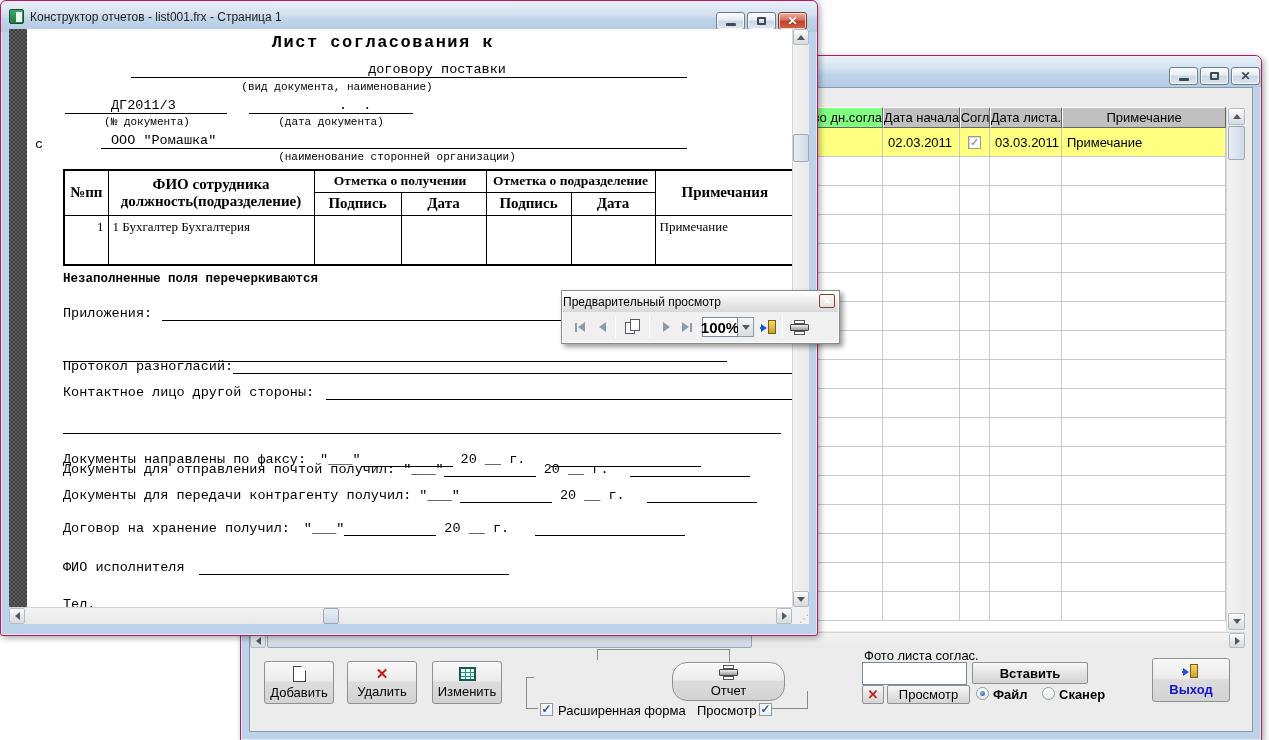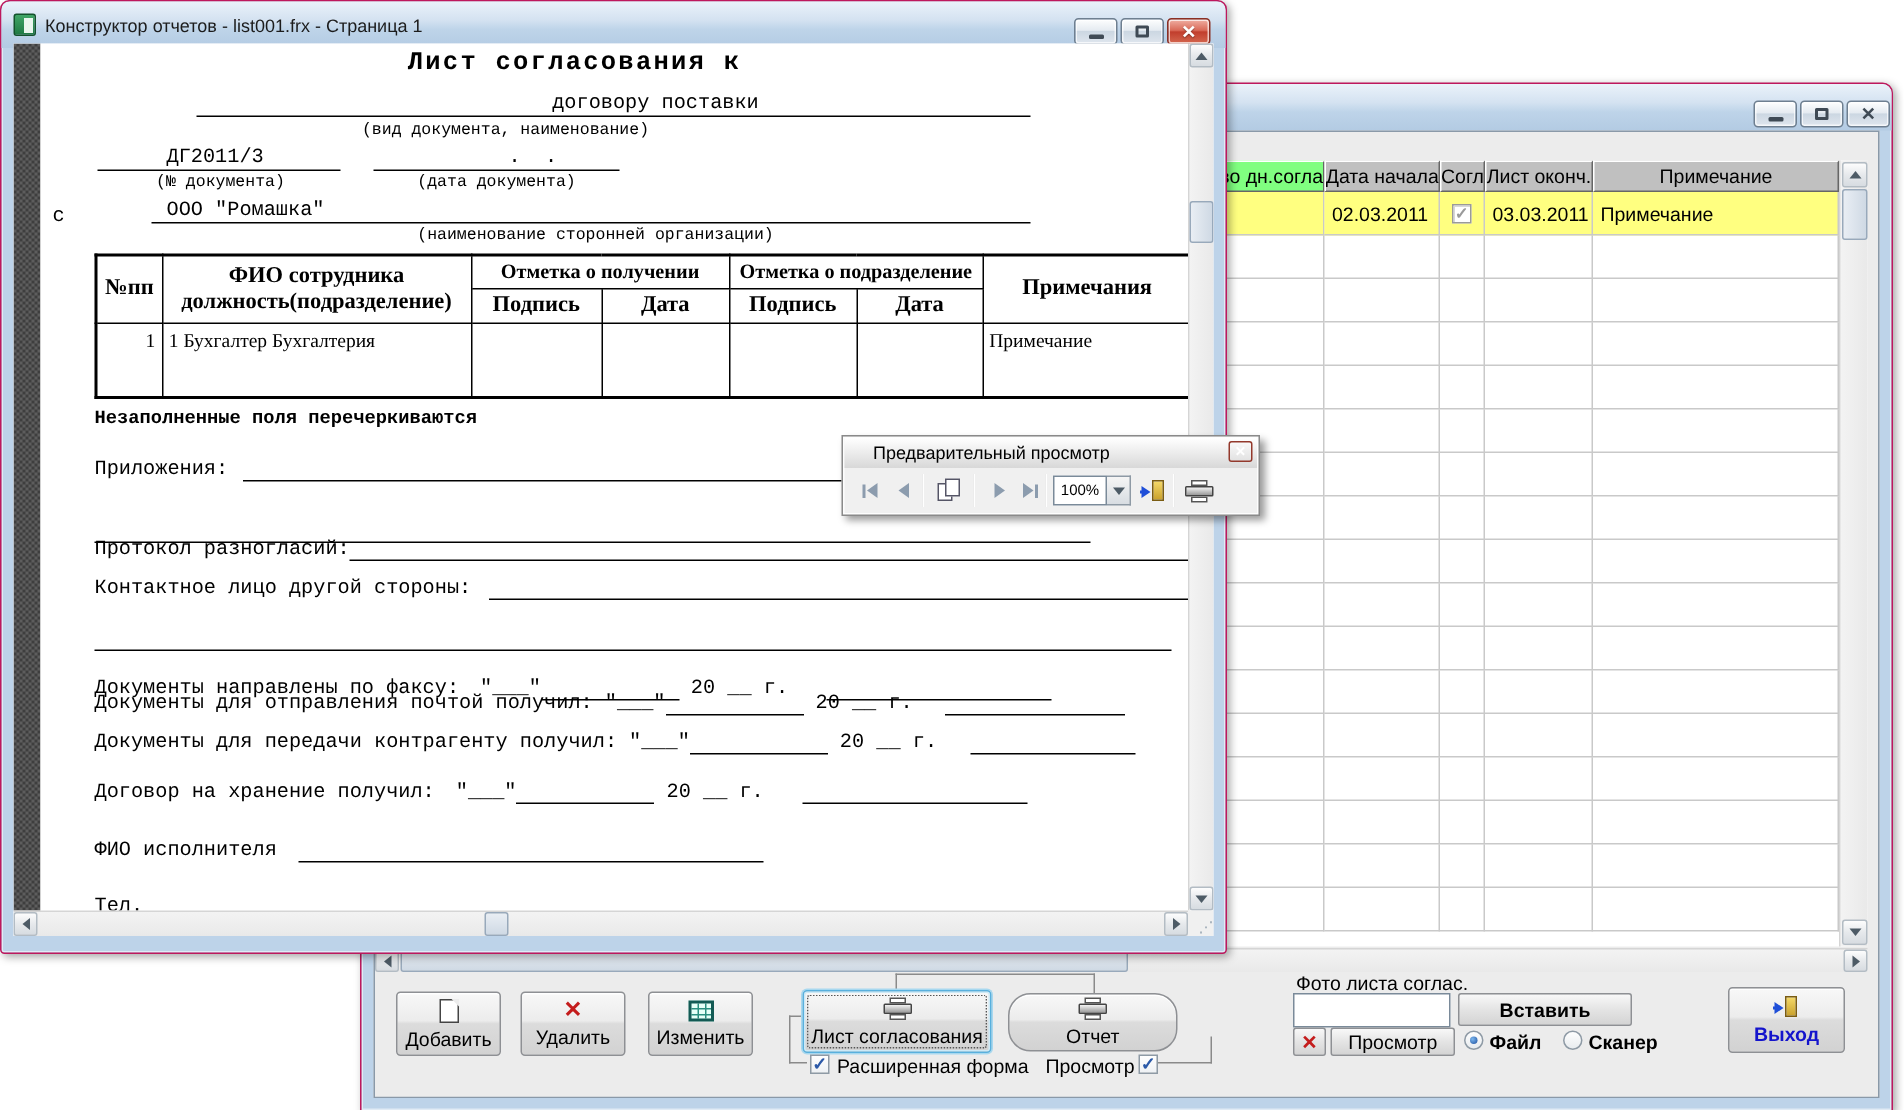"Лист оконч." div.g-hcell { text: Лист оконч -> Дата листа }
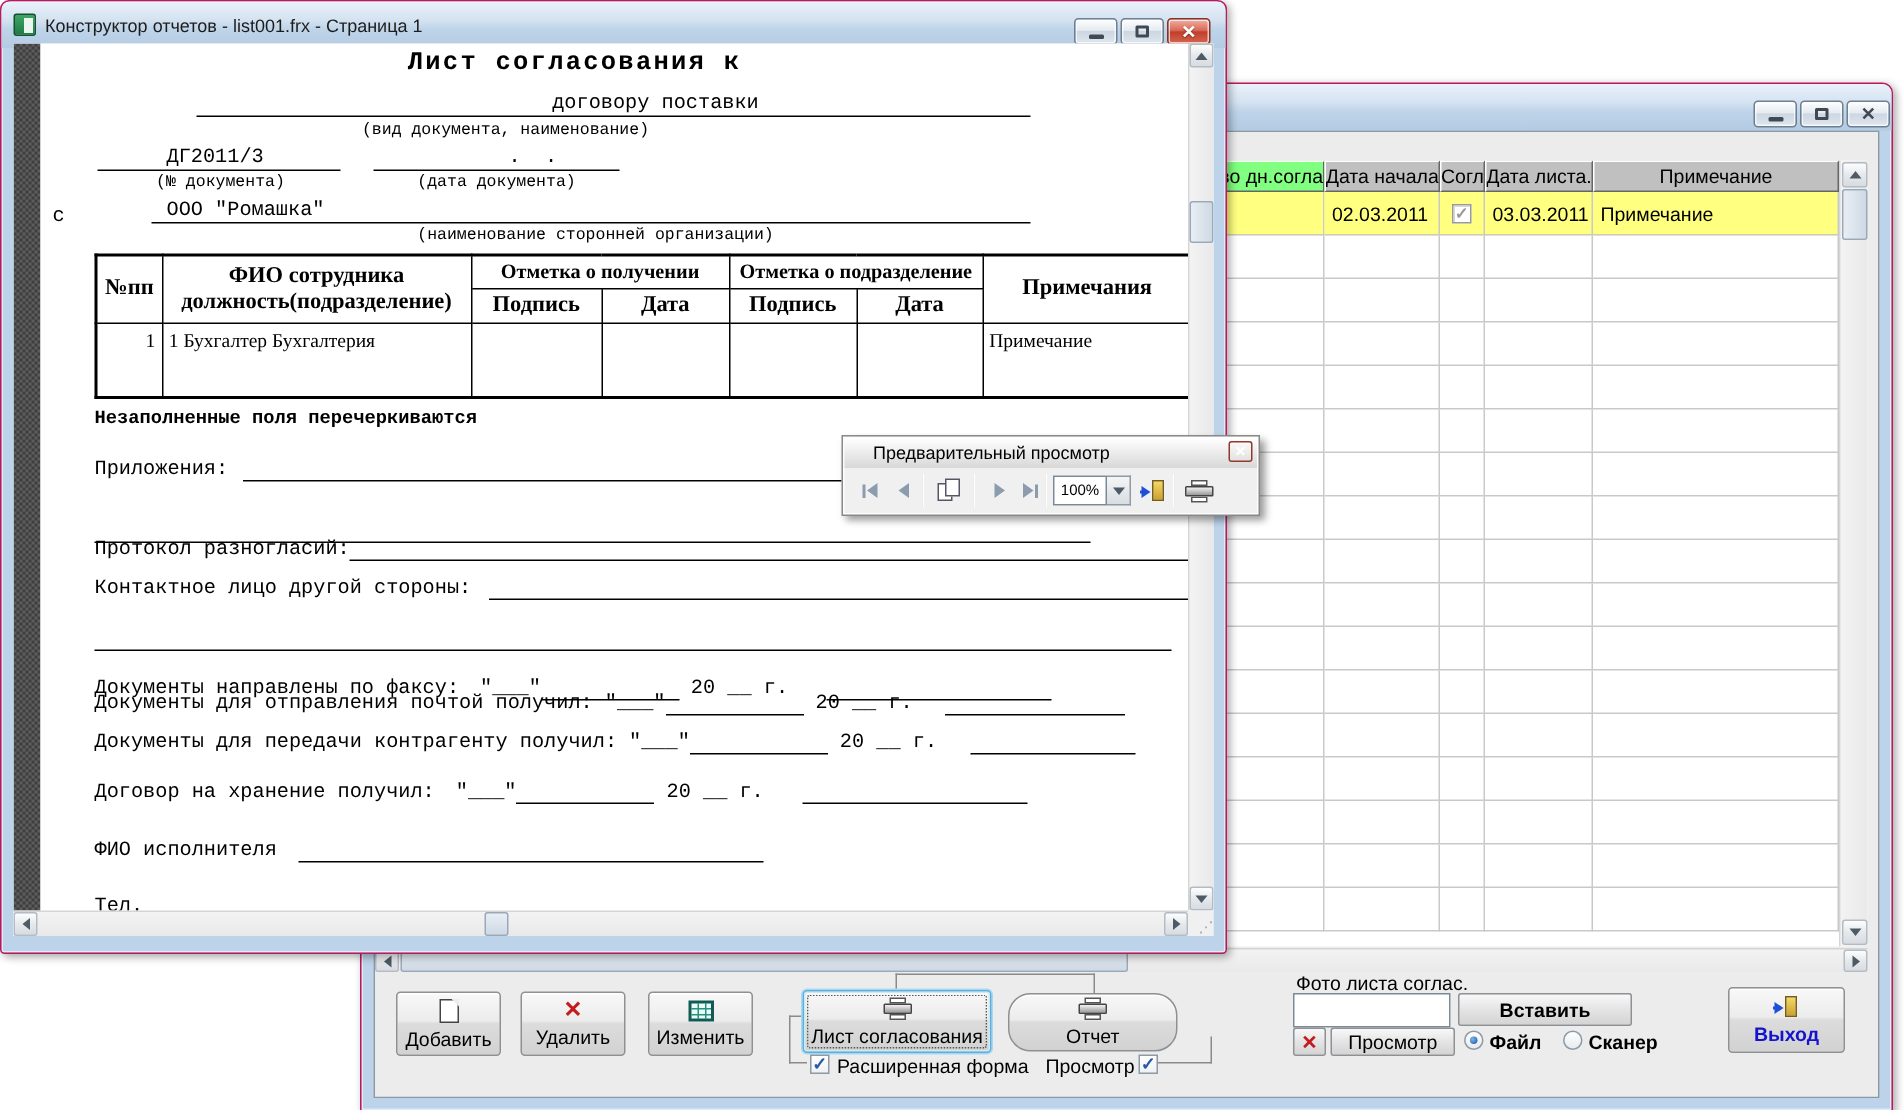"Предварительный просмотр" #pt-titlebar { padding-left: 19px -> 0 }
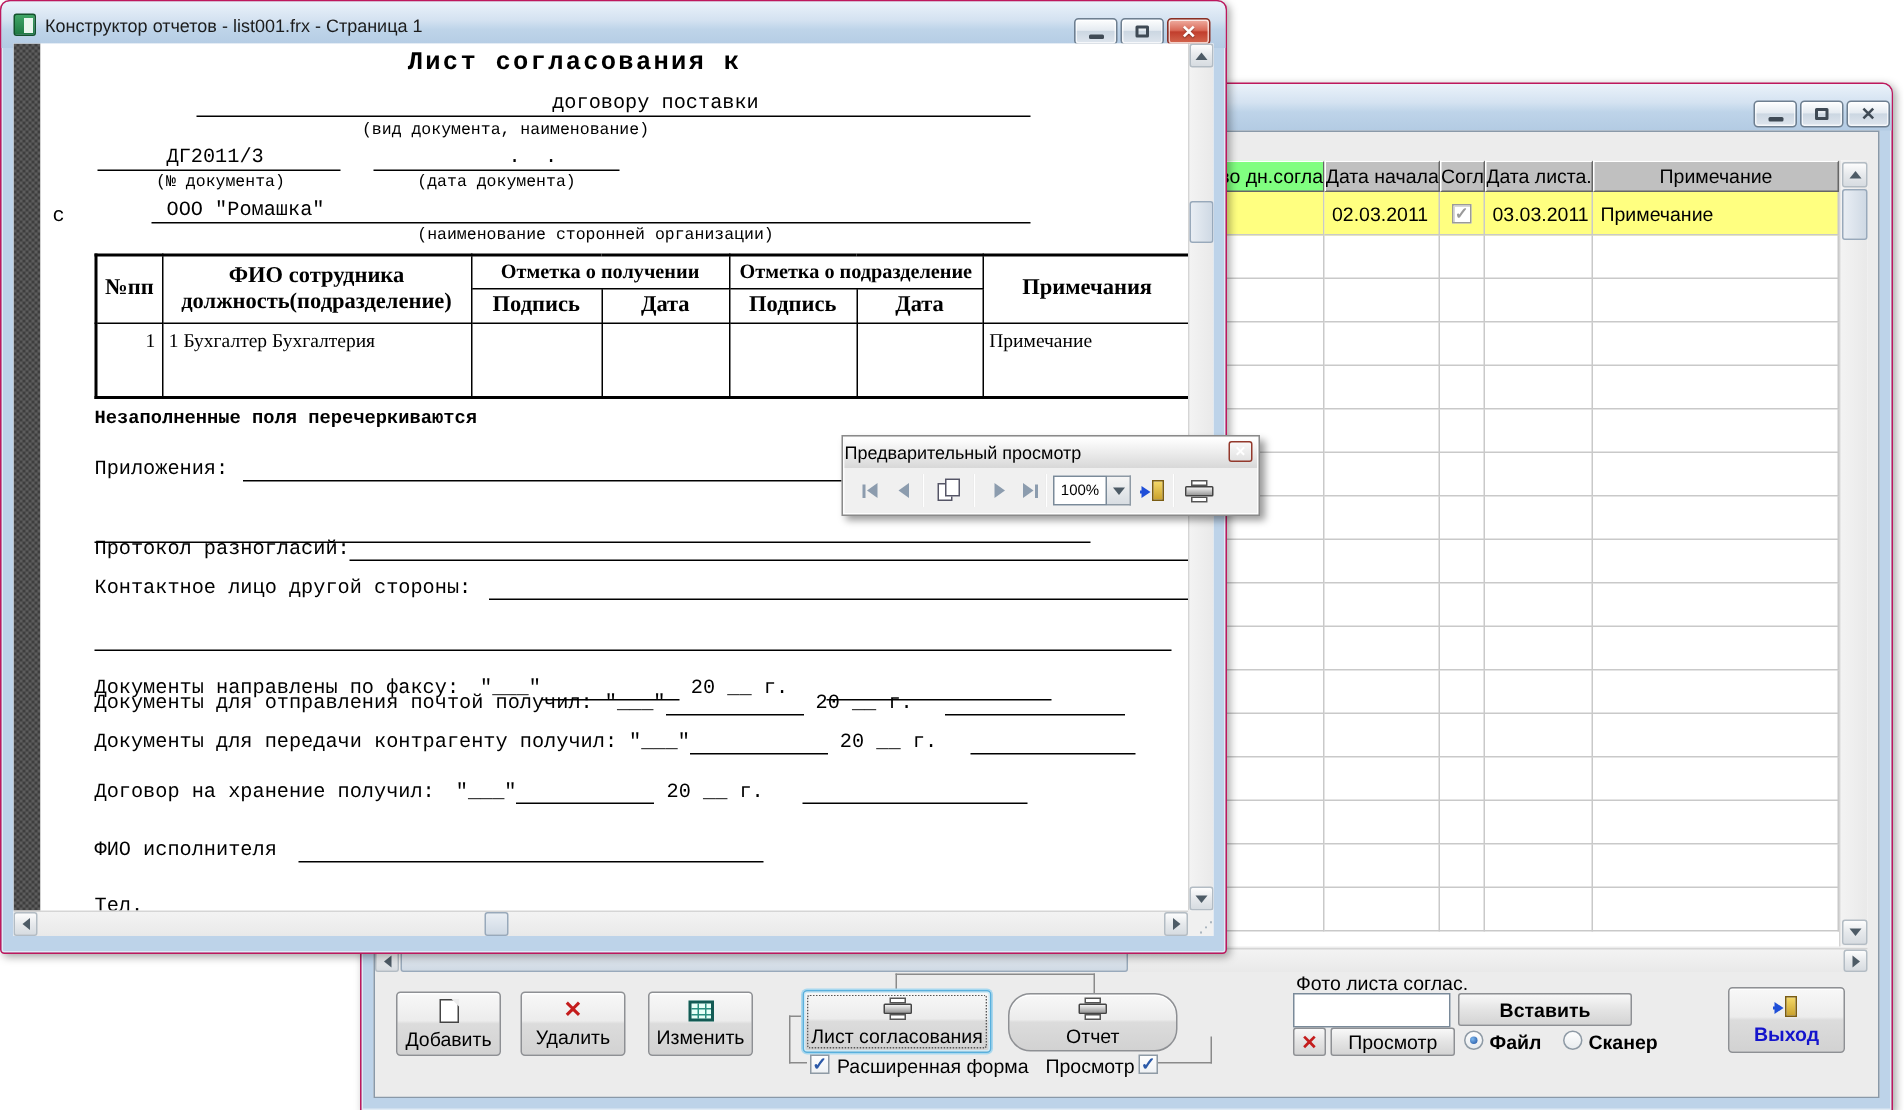"100%" #pt-zoom-box { font-size: 10px -> 15px; font-weight: none -> bold }
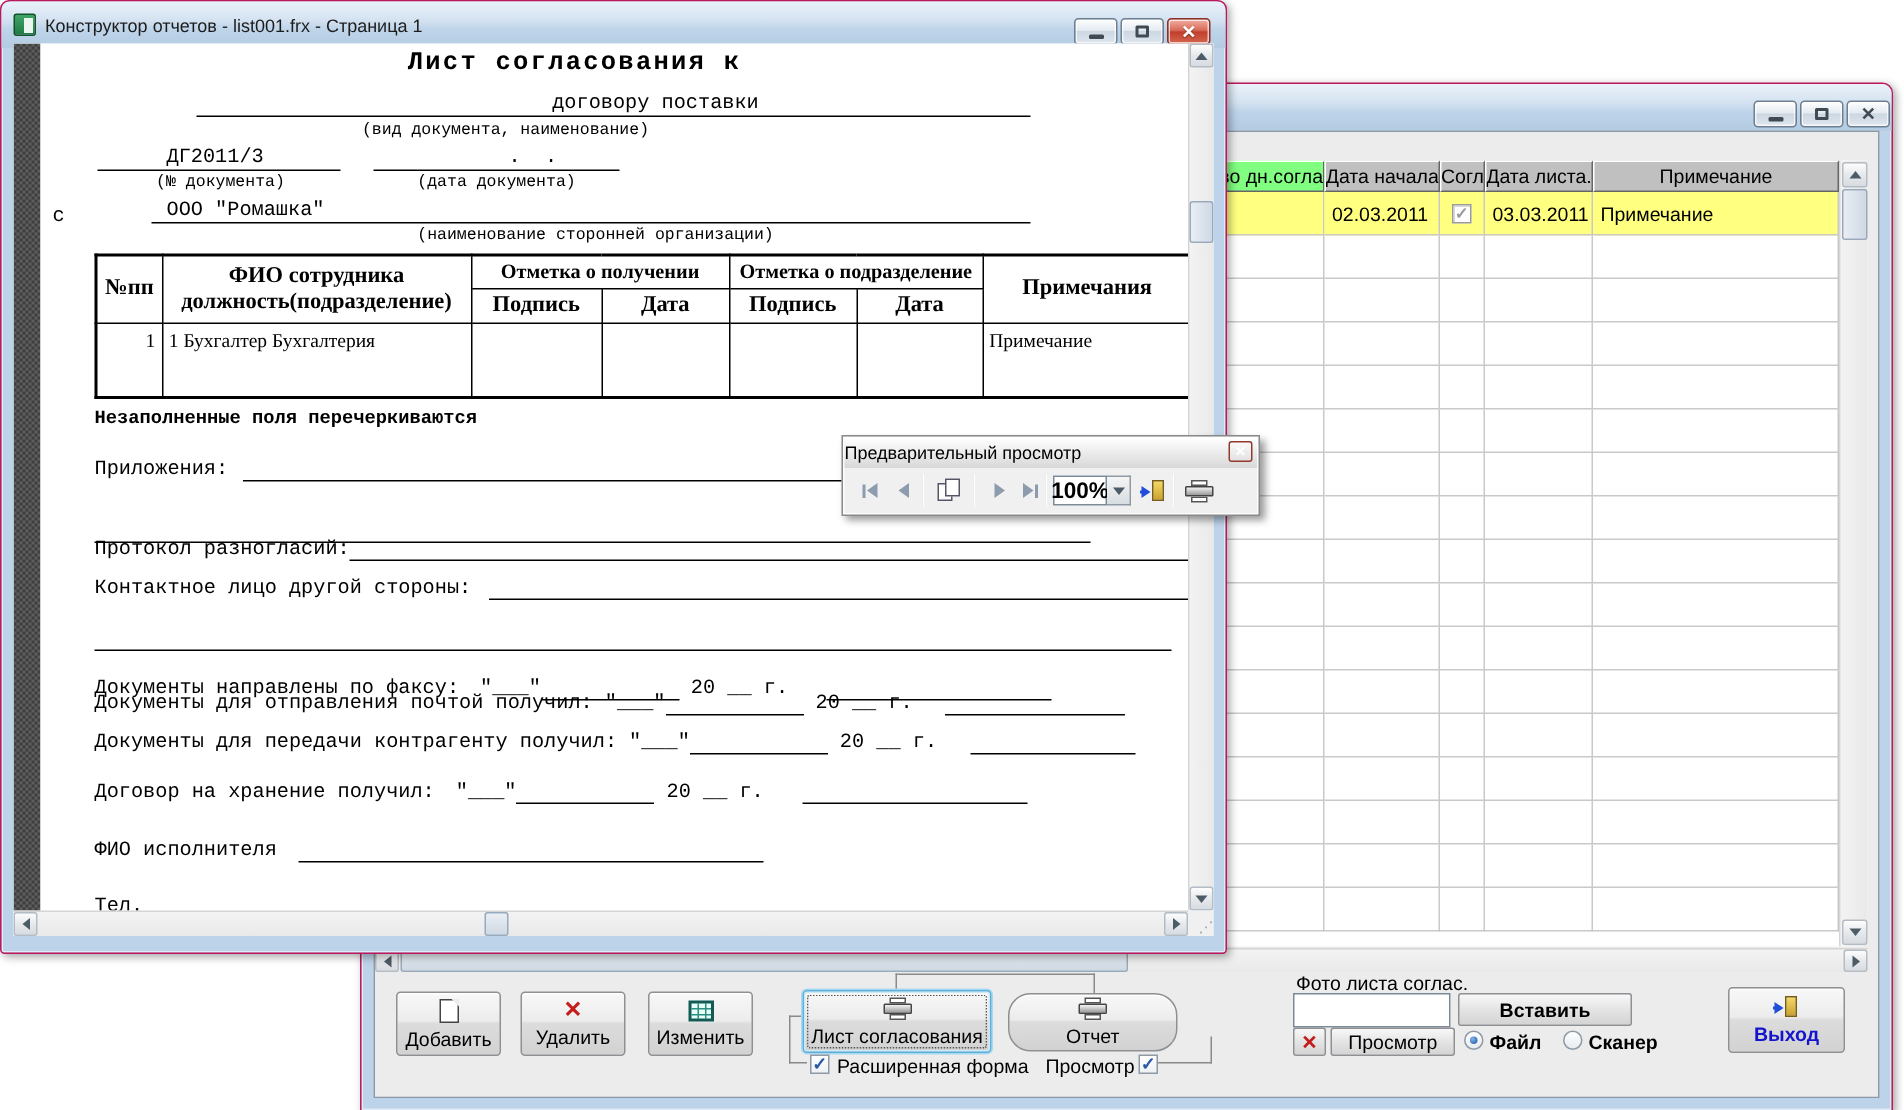"Лист согласования" div.panel-btn { html: <div> <span> <span></span> <span></span> <span></span> </span> <span>Лист согласования</span> </div> -> none }
